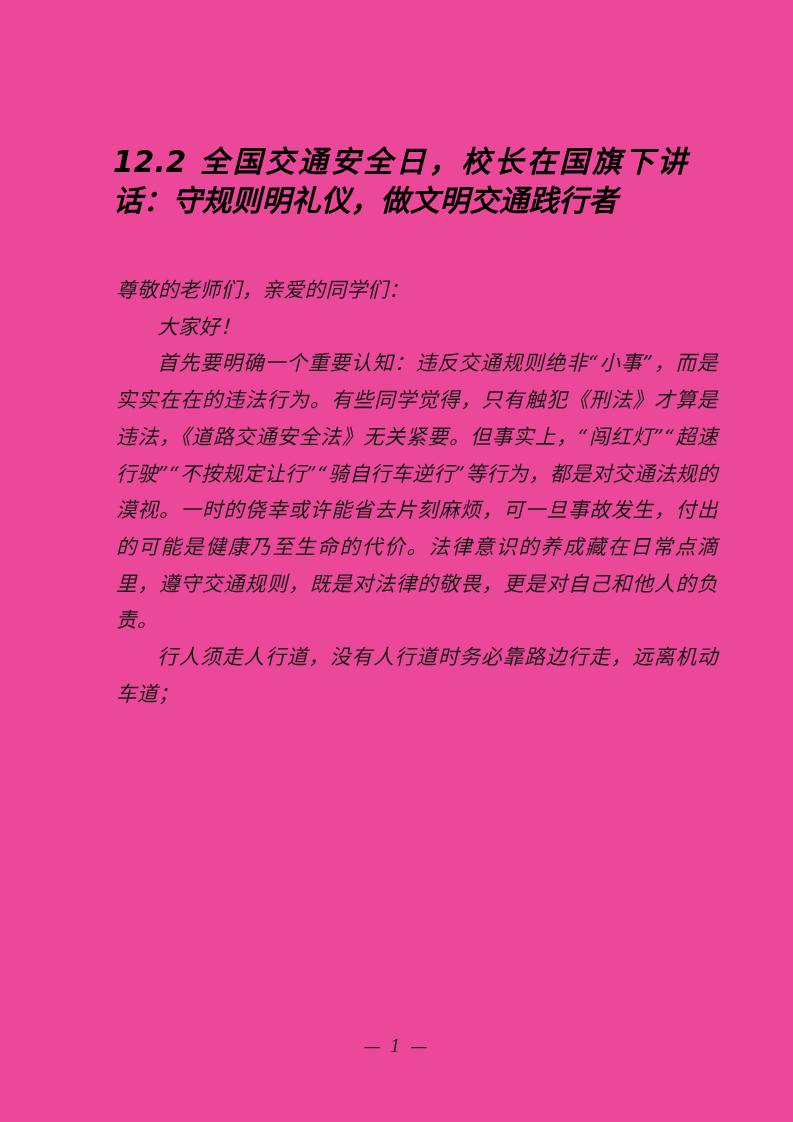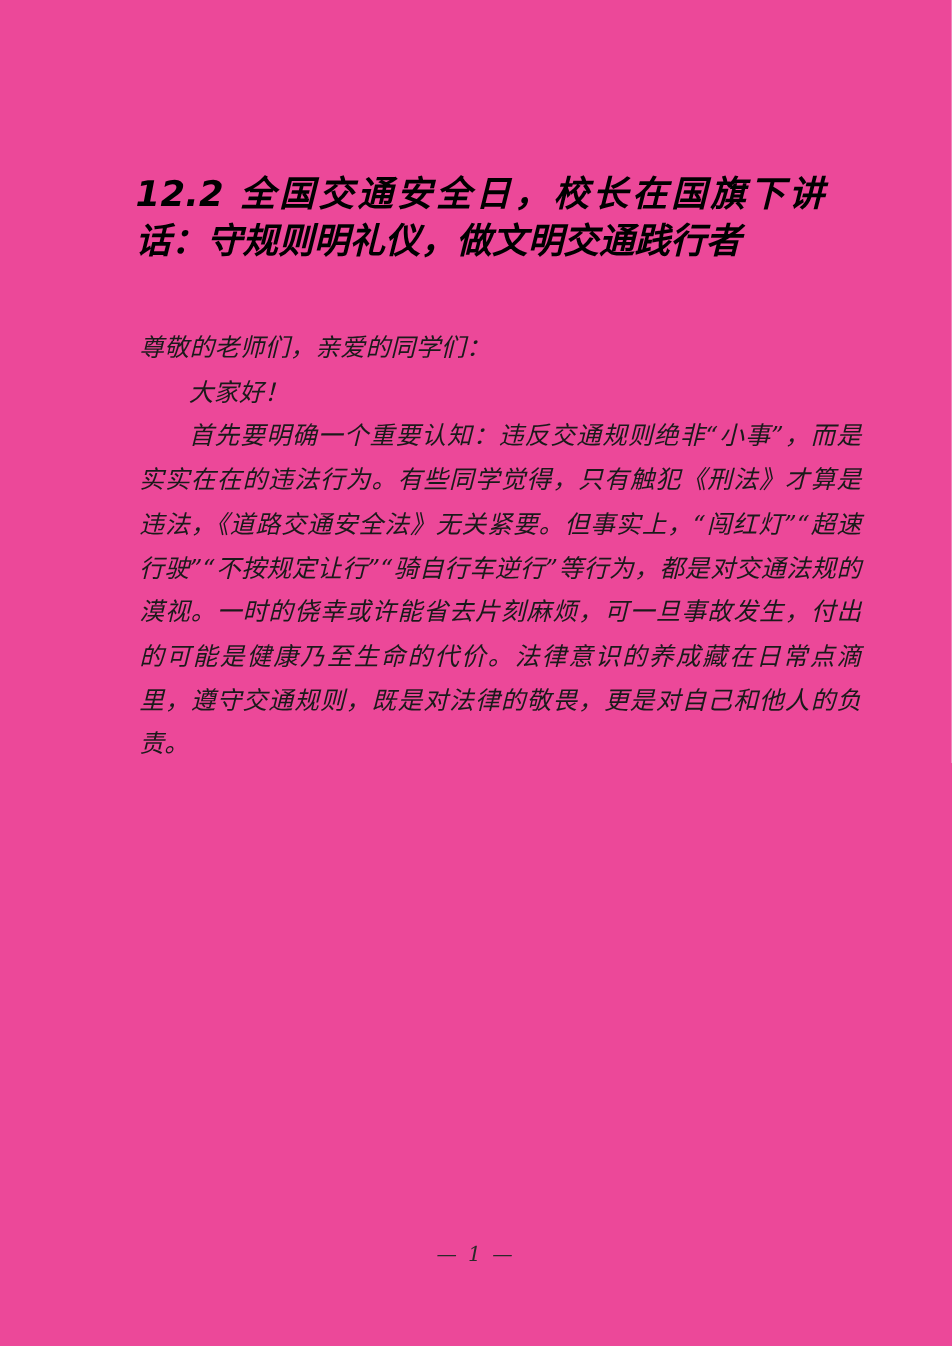"行人须走人行道，没有人行道时务必靠路边行走，远离机动车道；" p.para { html: none -> <p>行人须走人行道，没有人行道时务必靠路边行走，远离机动车道；</p> }
